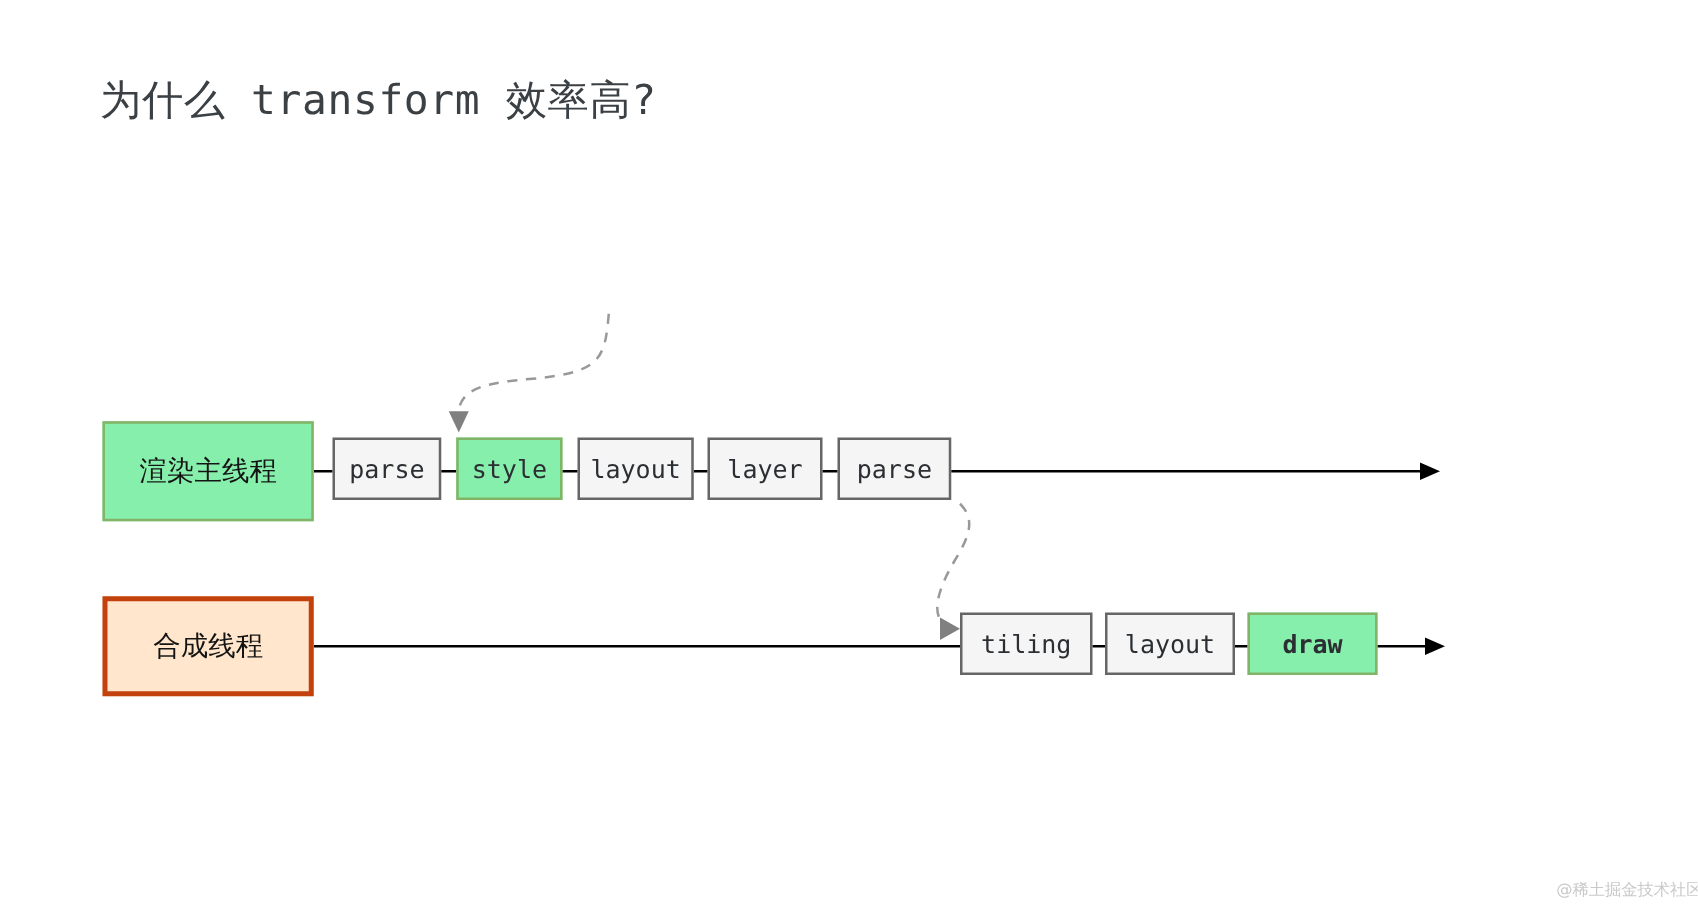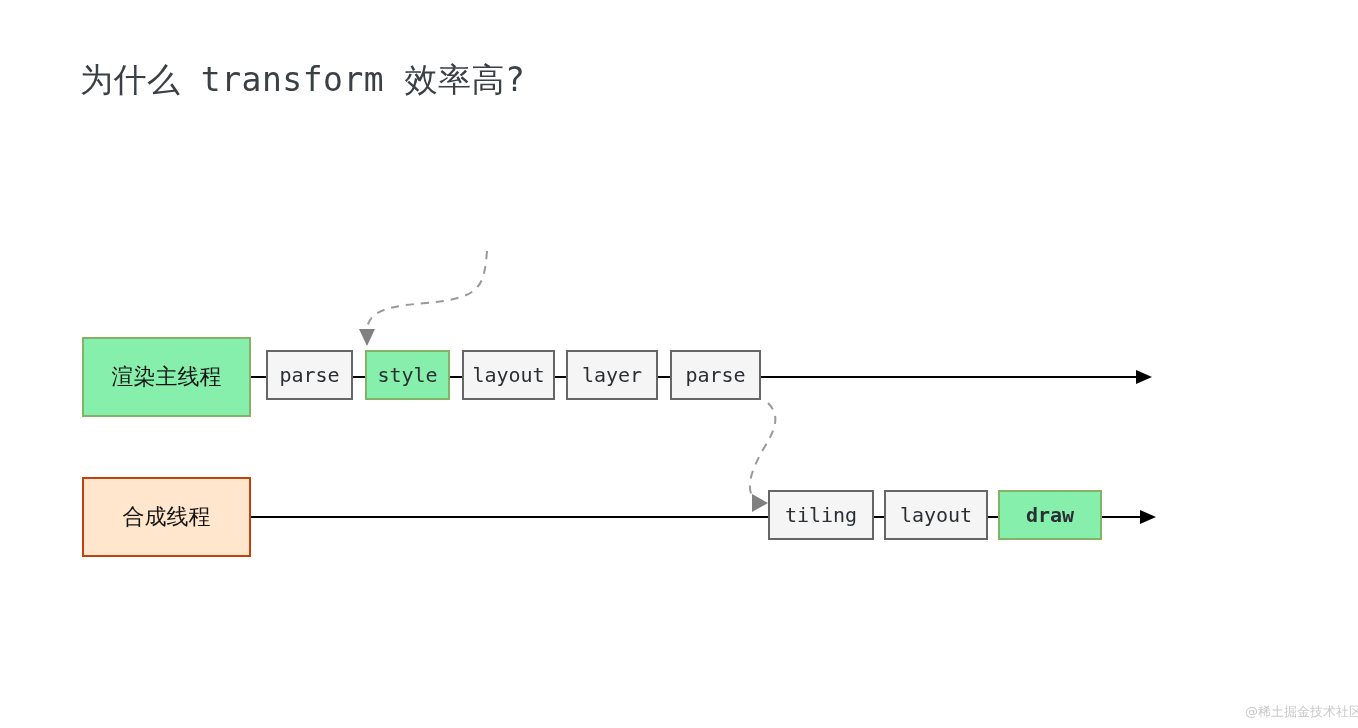"合成线程" .orange { border: 2px solid #c2410c -> 4px solid #c2410c }
